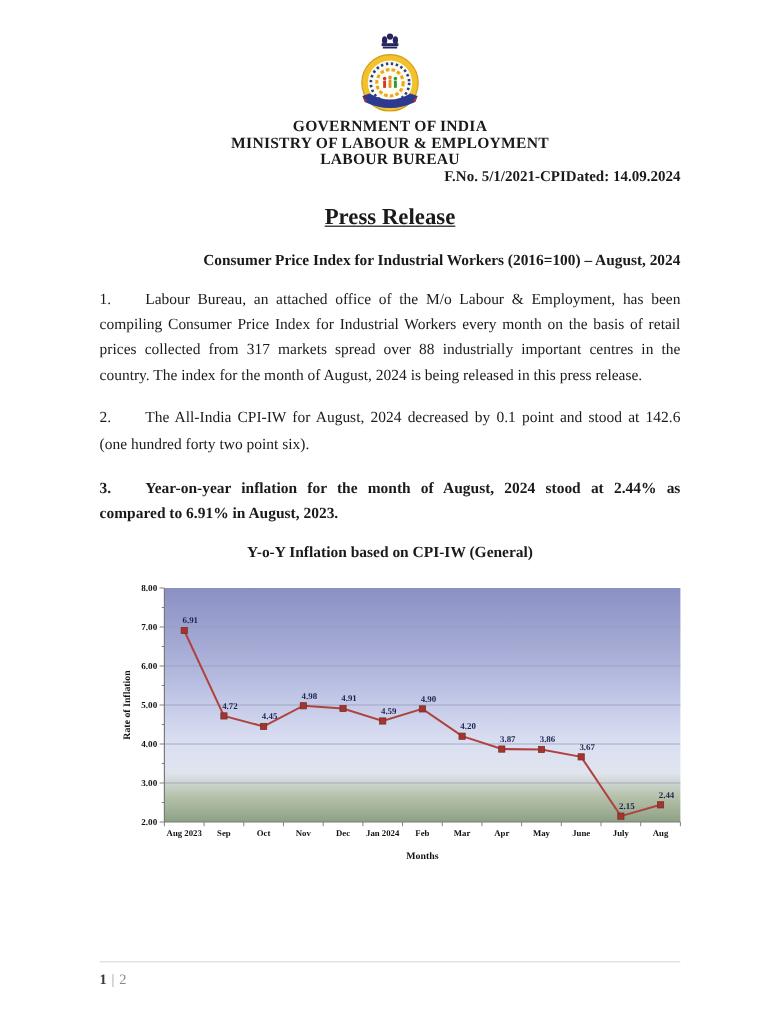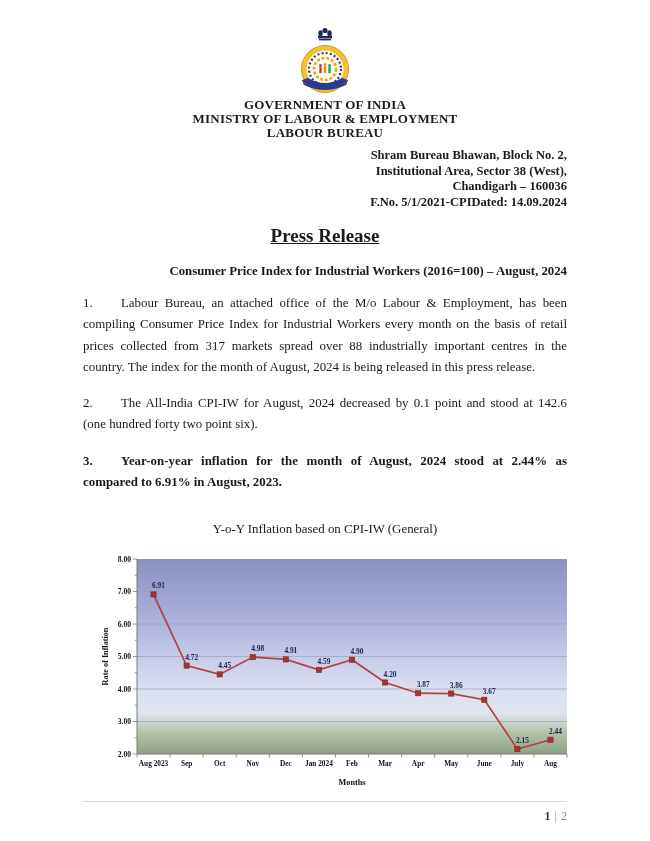"Shram Bureau Bhawan, Block No." div.addr { html: <div> <div>Shram Bureau Bhawan, Block No. 2,</div> <div>Institutional Area, Sector 38 (West),</div> <div>Chandigarh – 160036</div> </div> -> none }
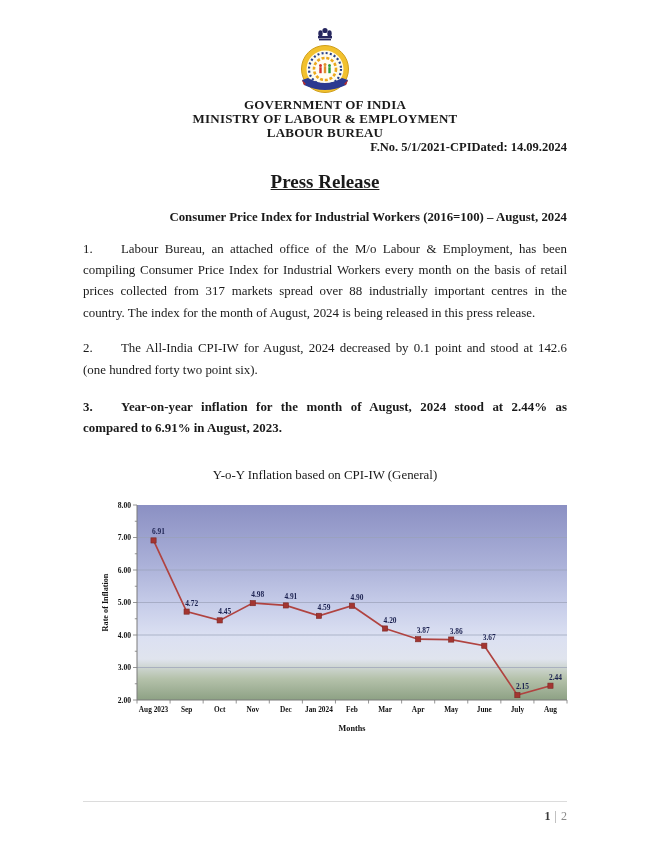"Y-o-Y Inflation based on CPI-IW" .chart-title { font-weight: normal -> bold; margin-top: 29px -> 14px }
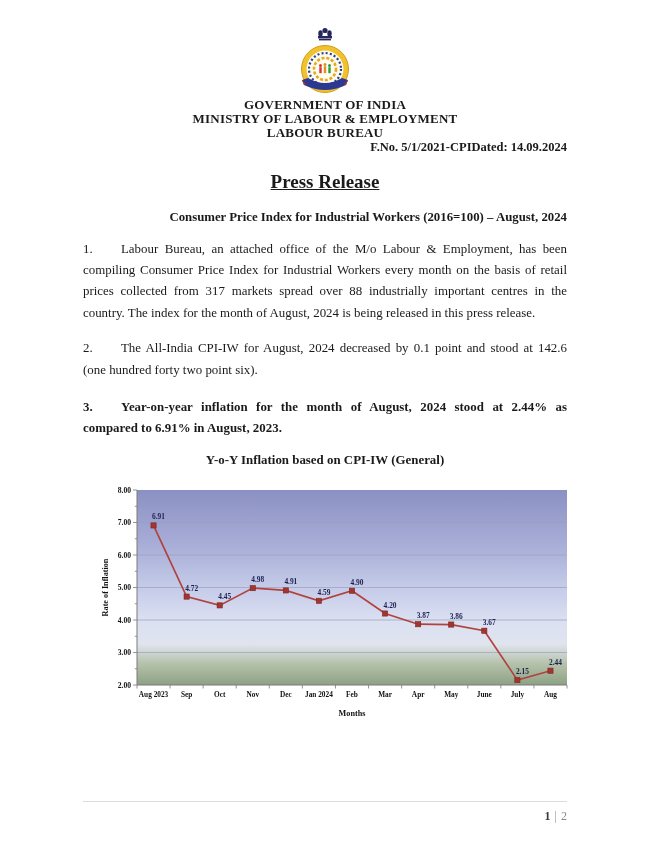"1 | 2" .footer { text-align: right -> left }
